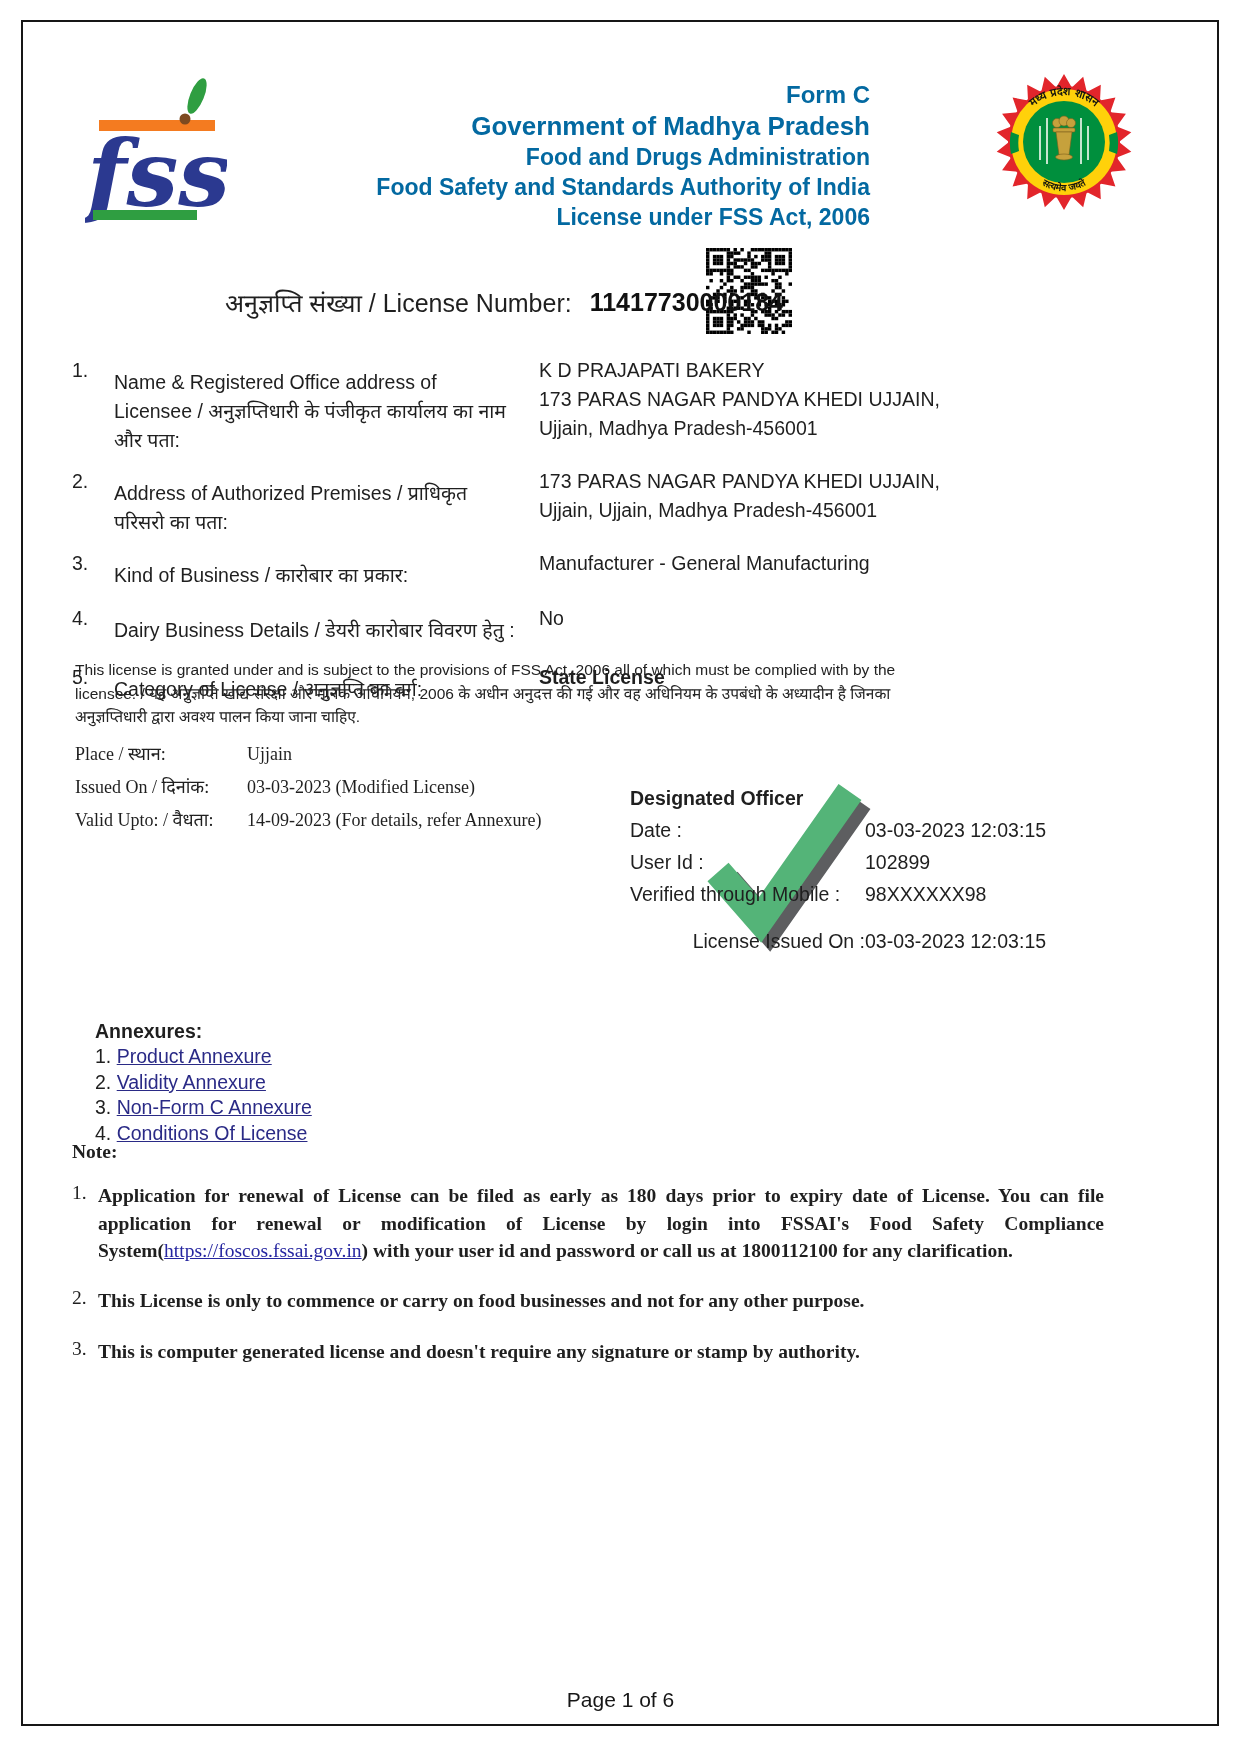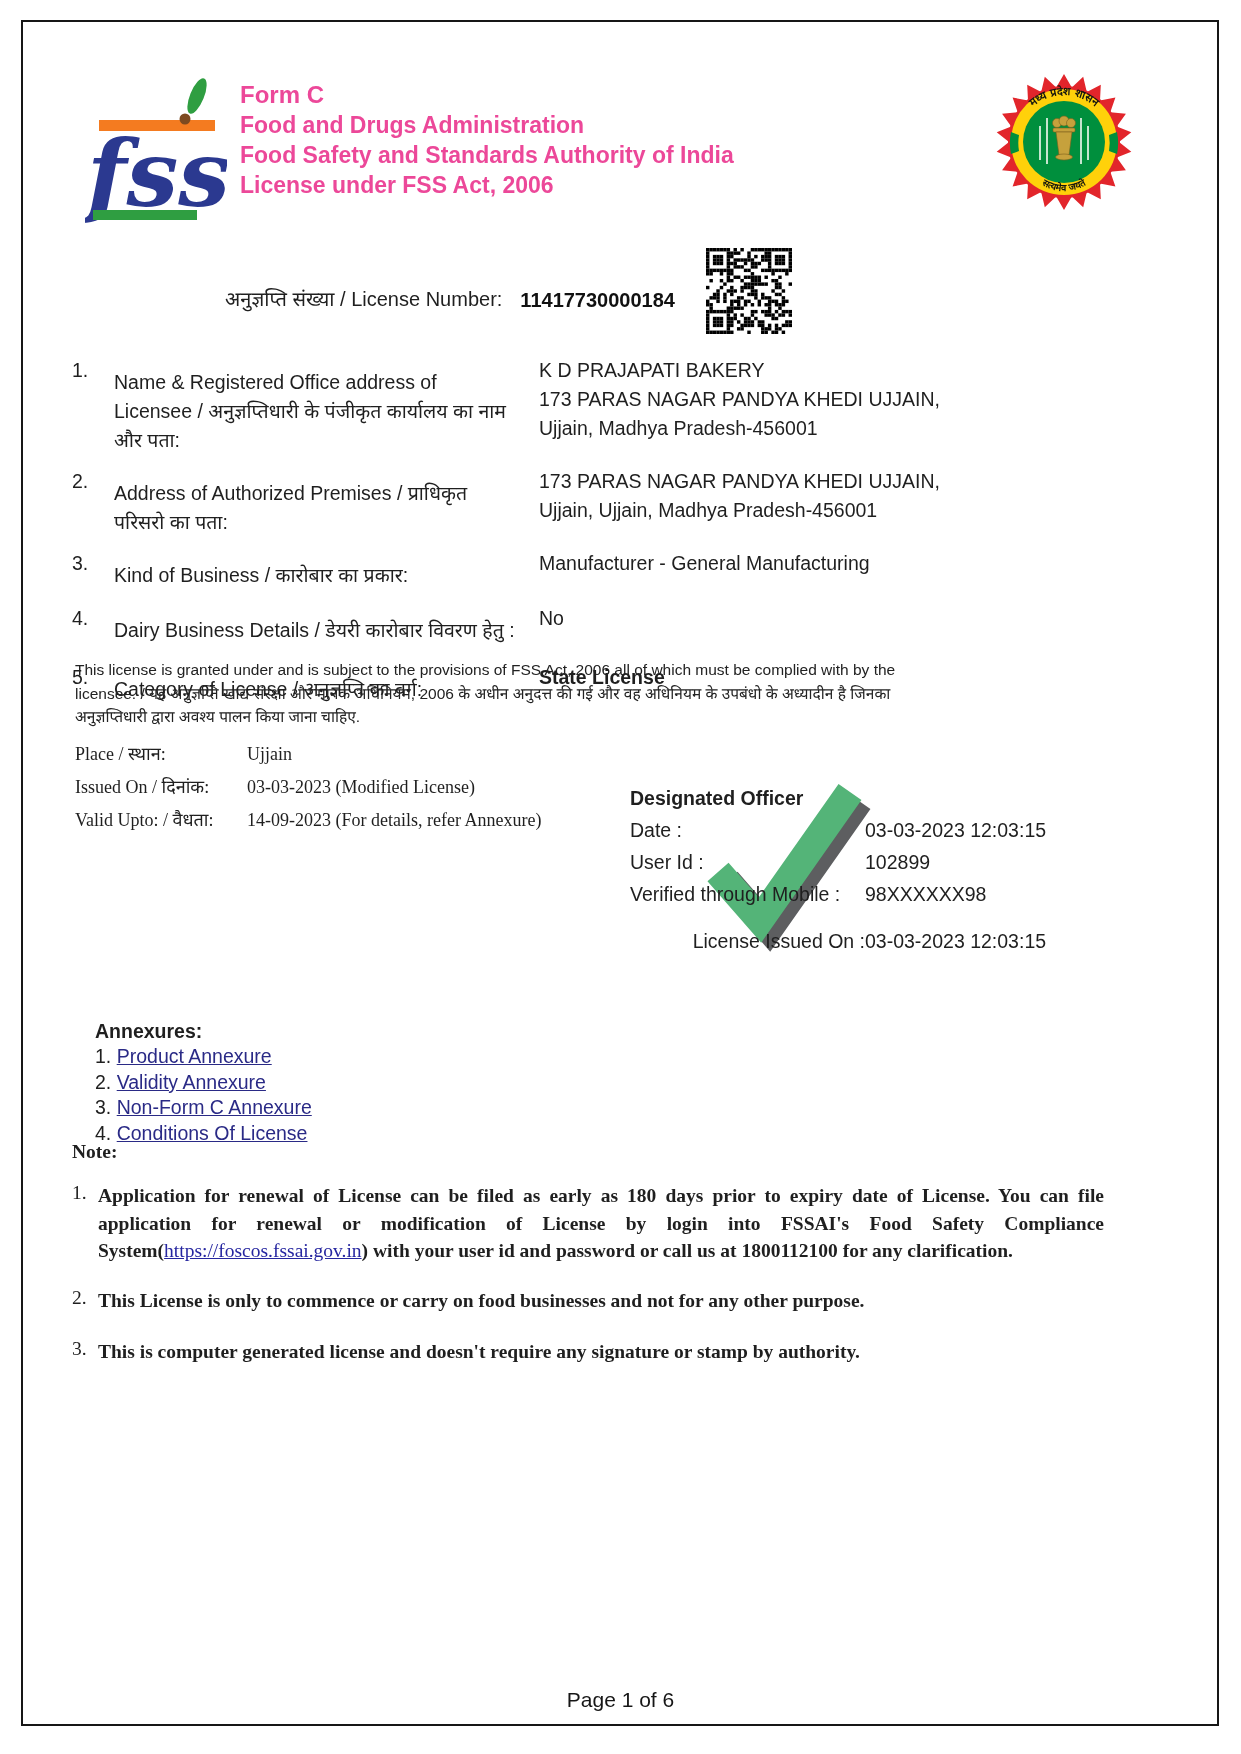"Form C" .header-center { color: #ec4899 -> #0369a1; text-align: left -> right }
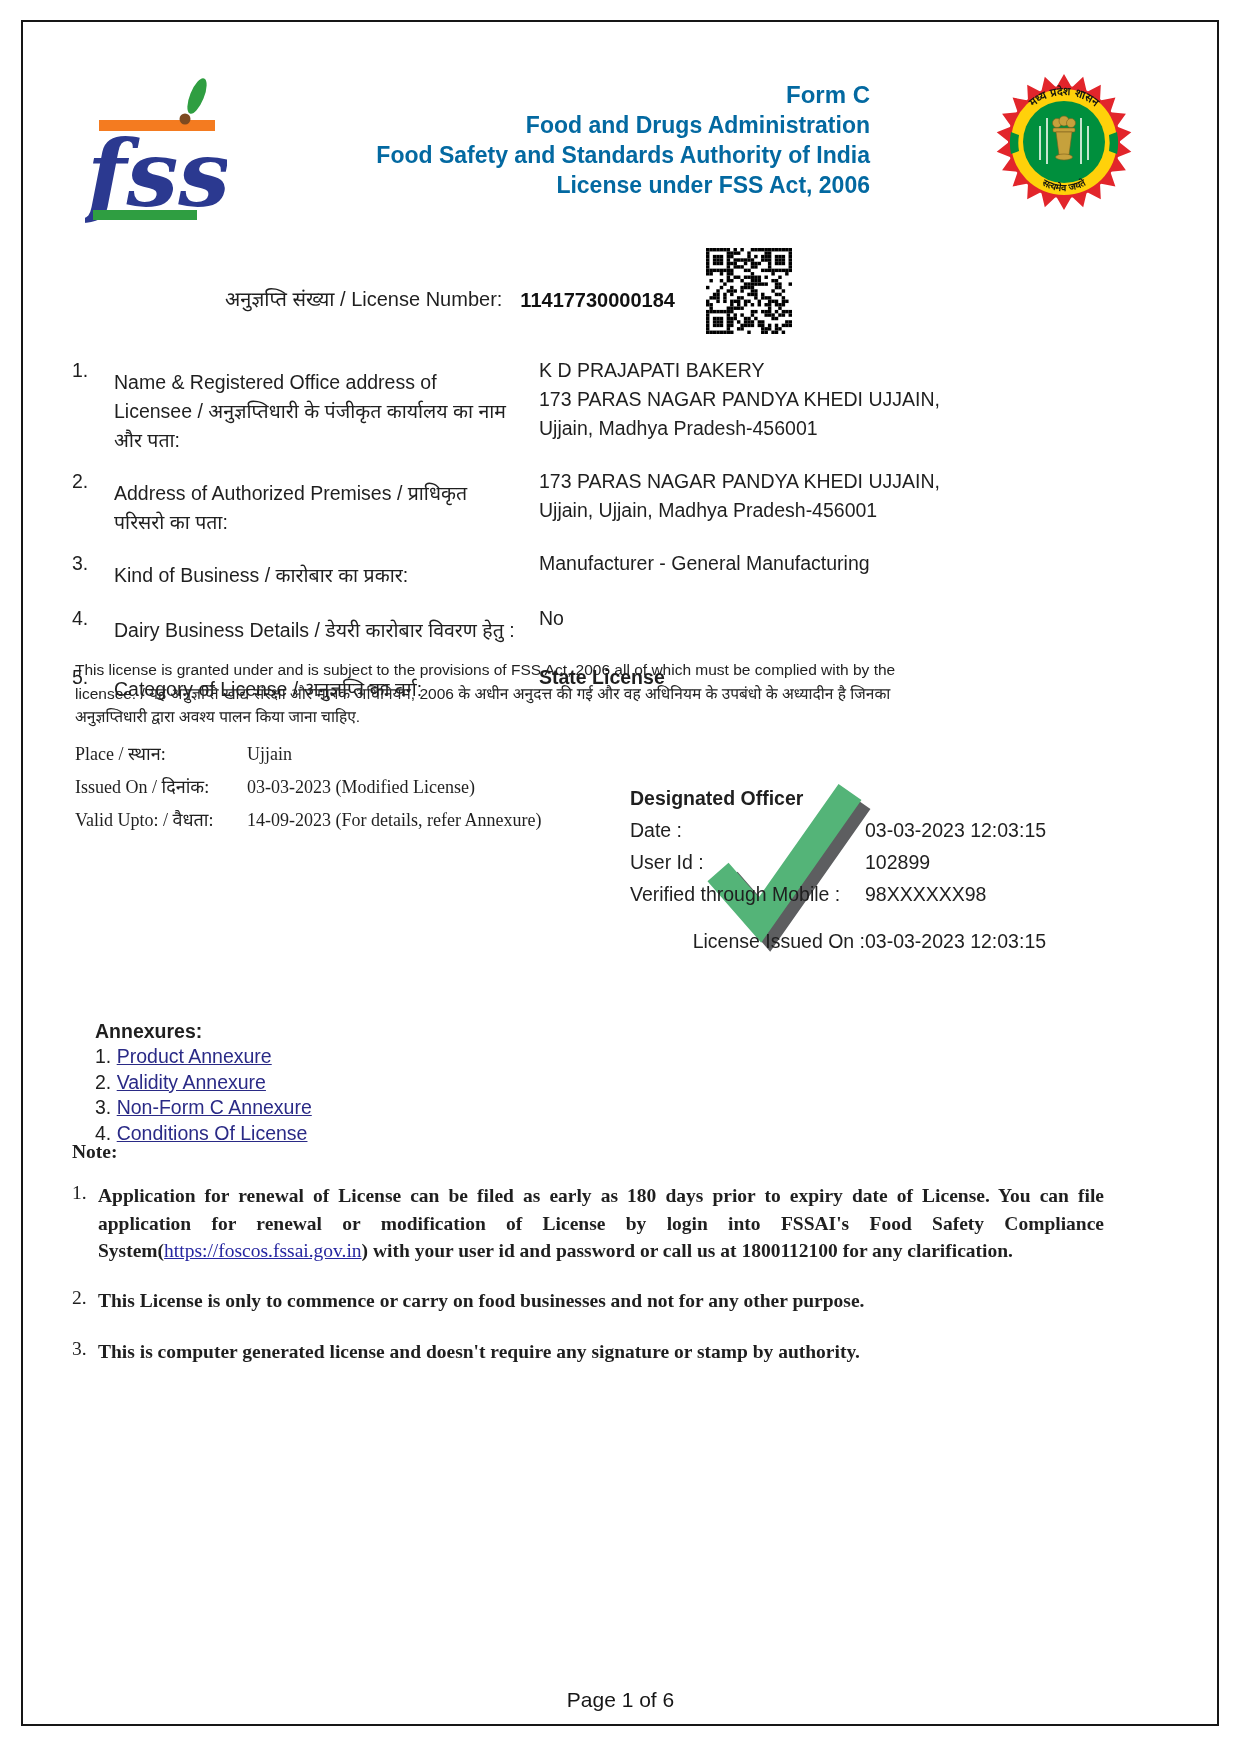"Government of Madhya Pradesh" div.h-line2 { html: none -> <div>Government of Madhya Pradesh</div> }
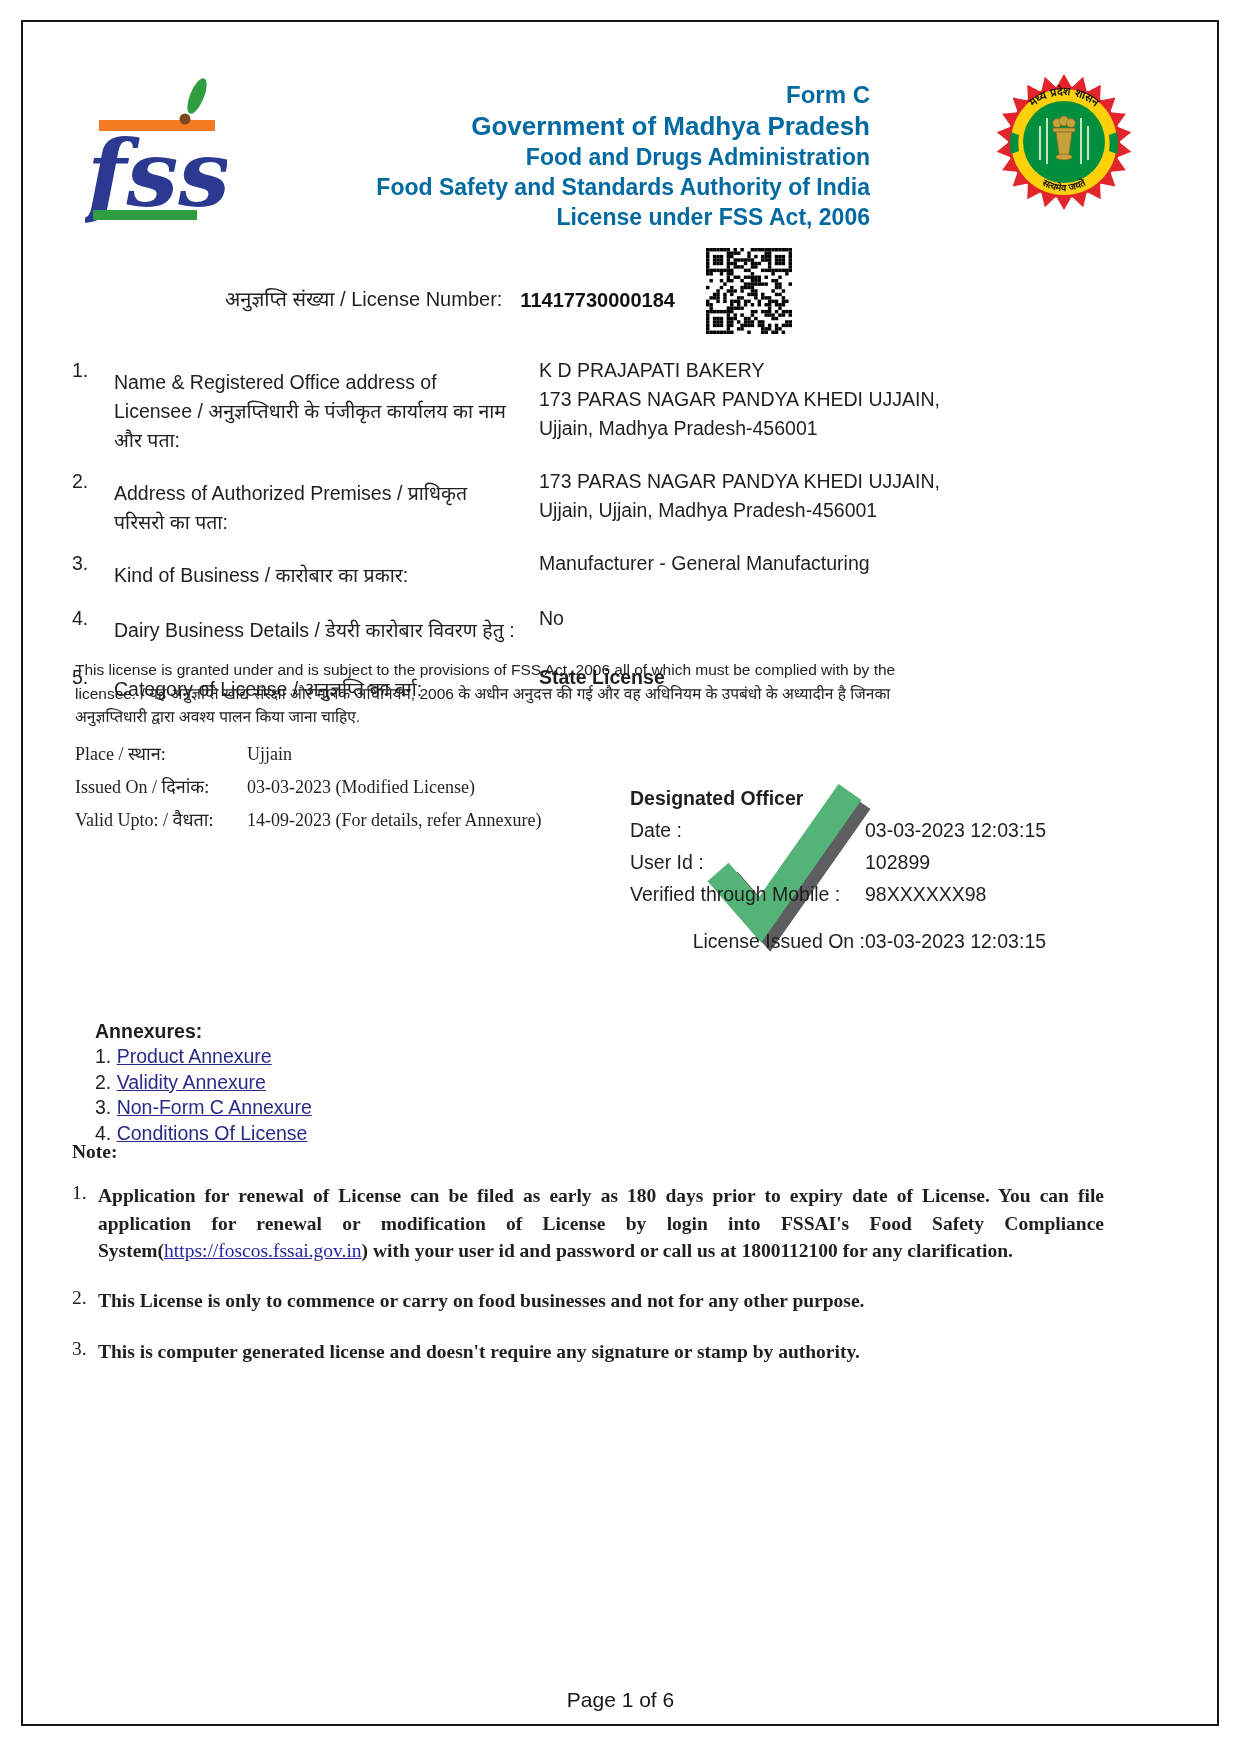"अनुज्ञप्ति संख्या / License Number:" .license-line { align-items: flex-end -> center; font-size: 20px -> 25px }
